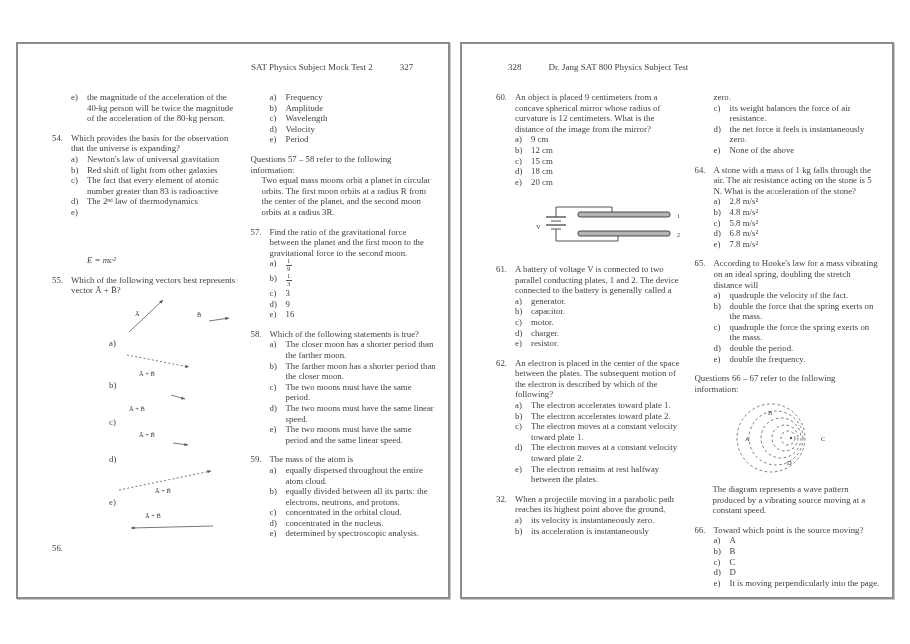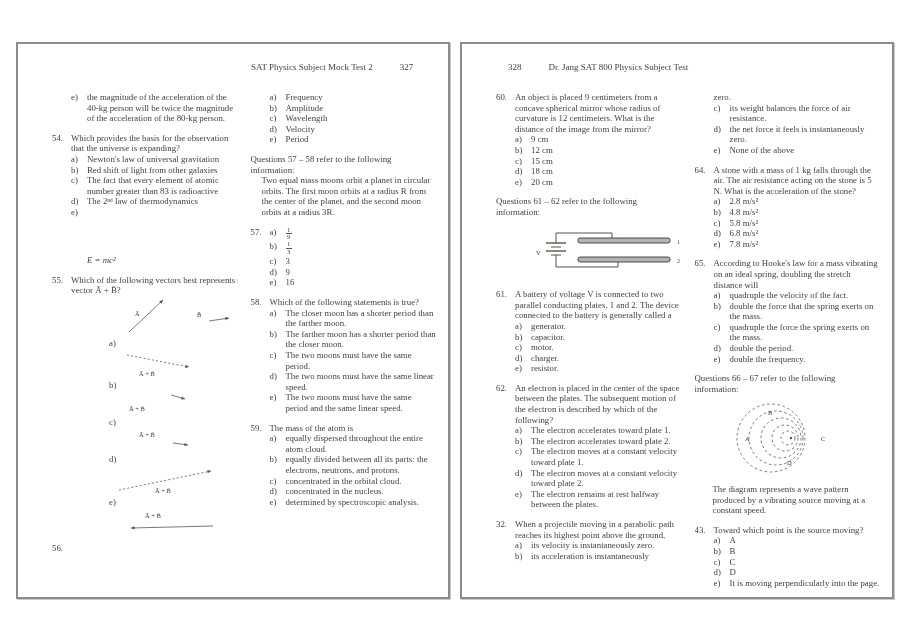"Questions 61 – 62 refer" div { html: <div>Questions 61 – 62 refer to the following information:</div> -> none }
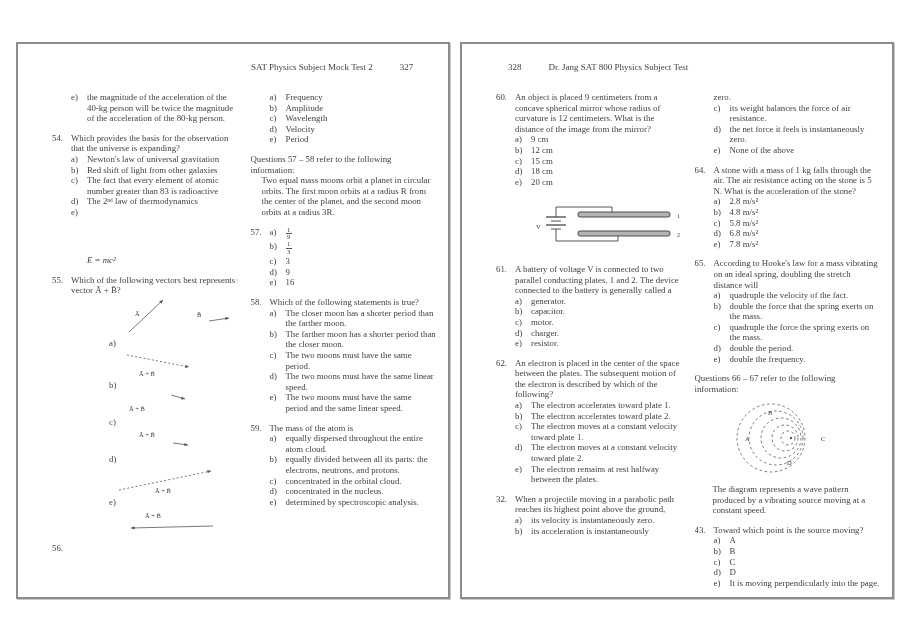"Find the ratio of the" div { html: none -> <div>Find the ratio of the gravitational force between the planet and the first moon to the gravitational force to the second moon.</div> }
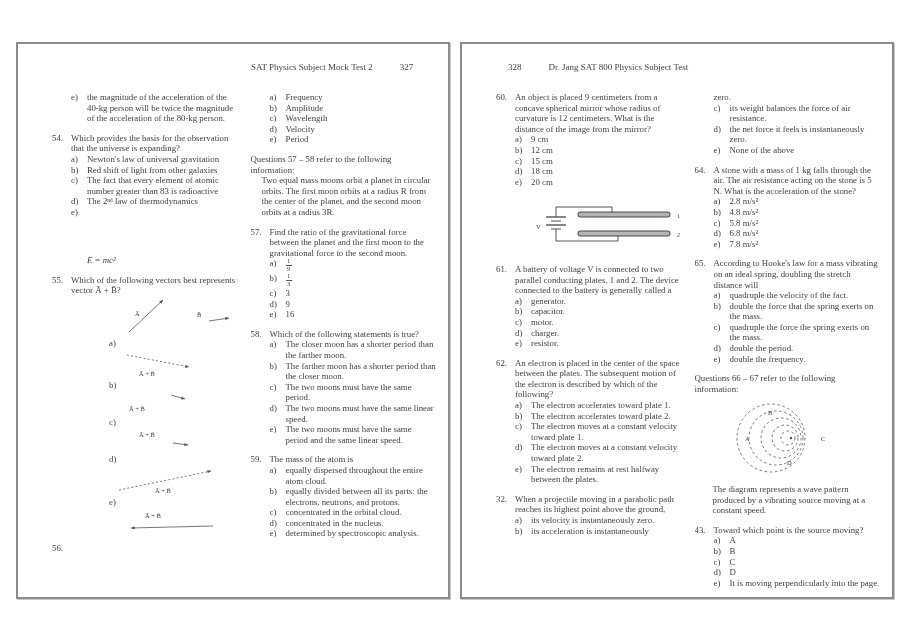"43." span.qnum { text: 43 -> 66 }
